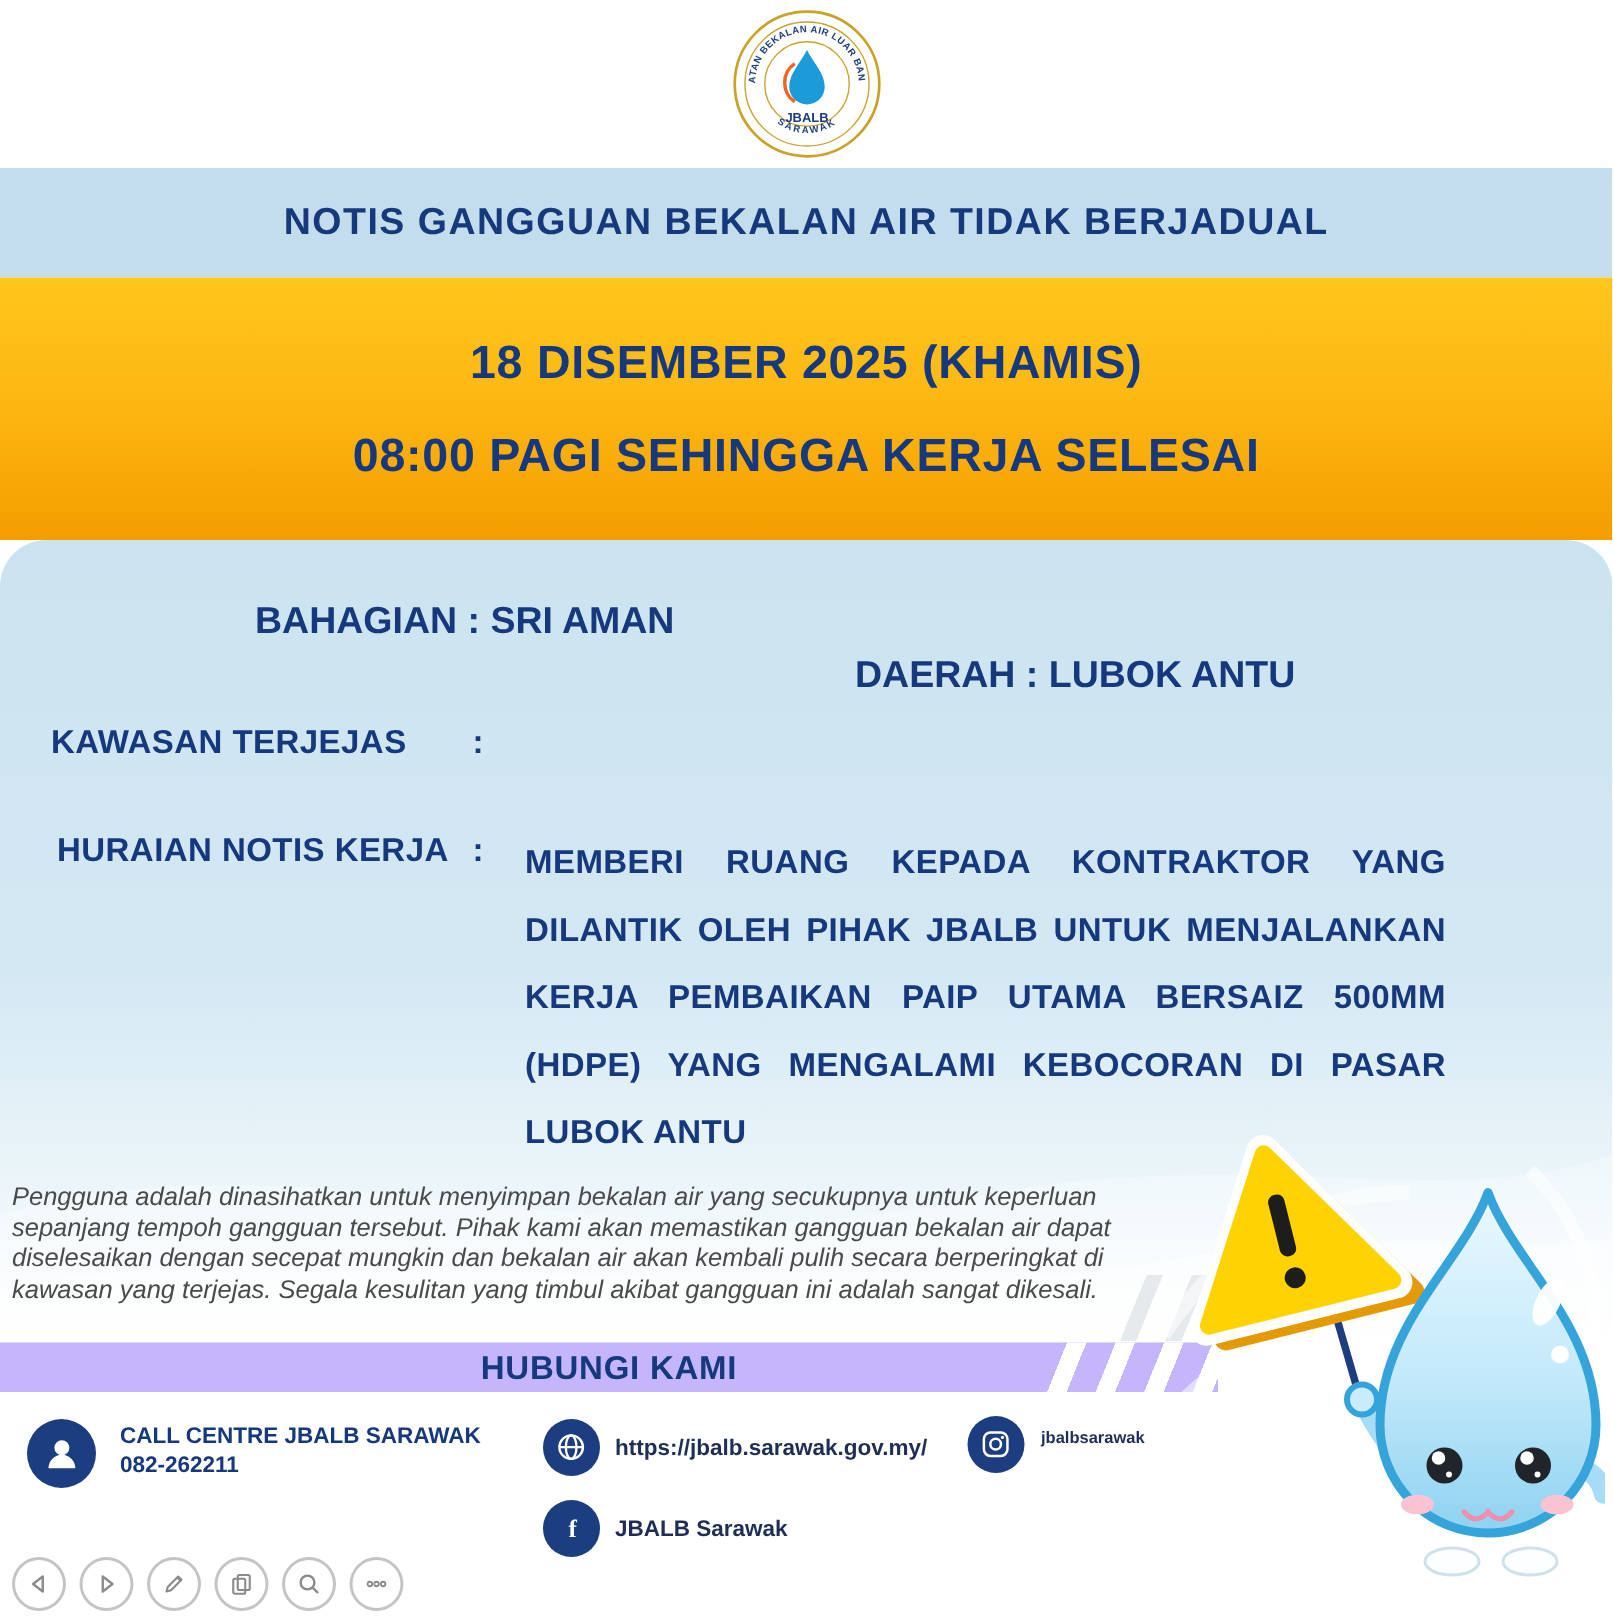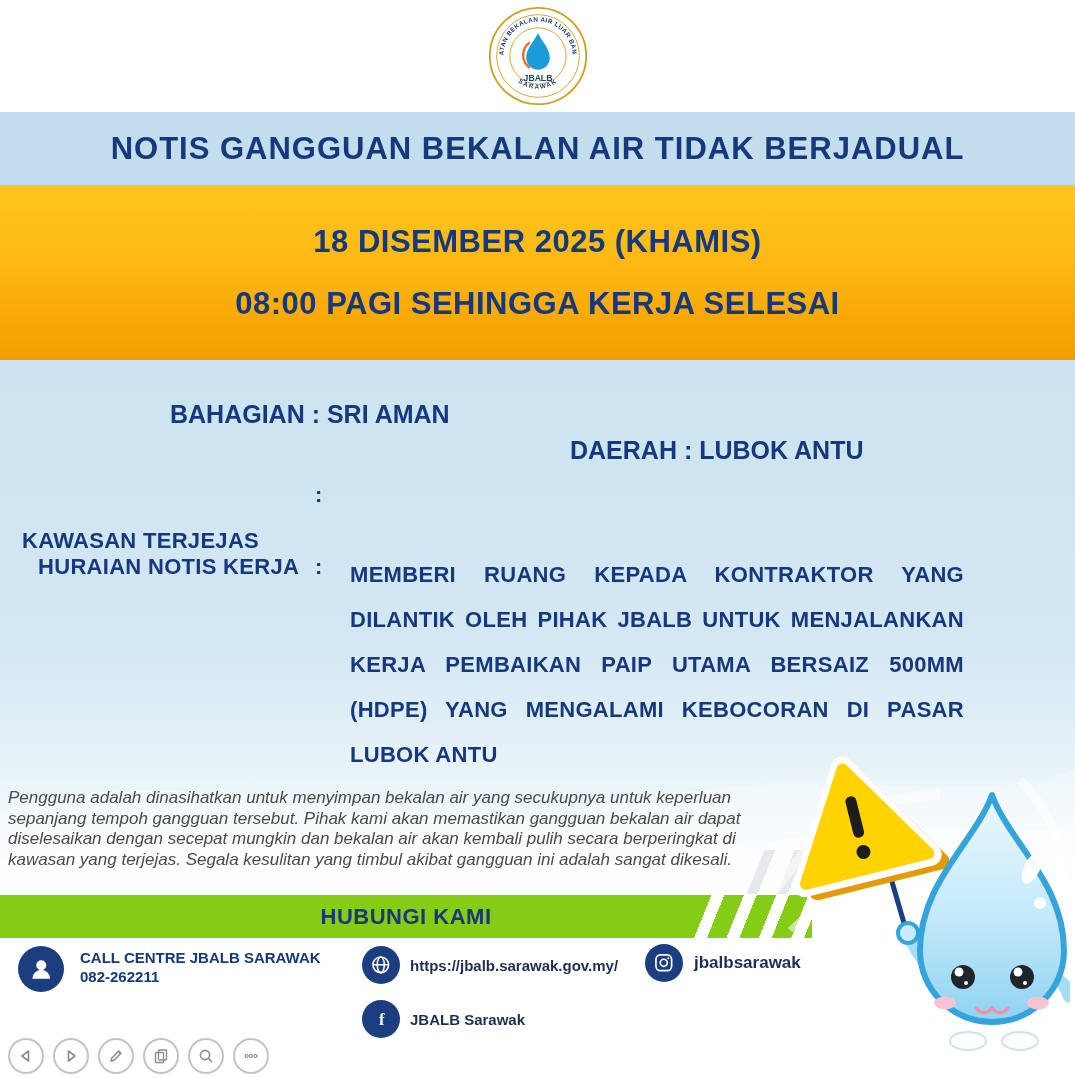"NOTIS GANGGUAN BEKALAN AIR TIDAK" .title { font-size: 31px -> 25px }
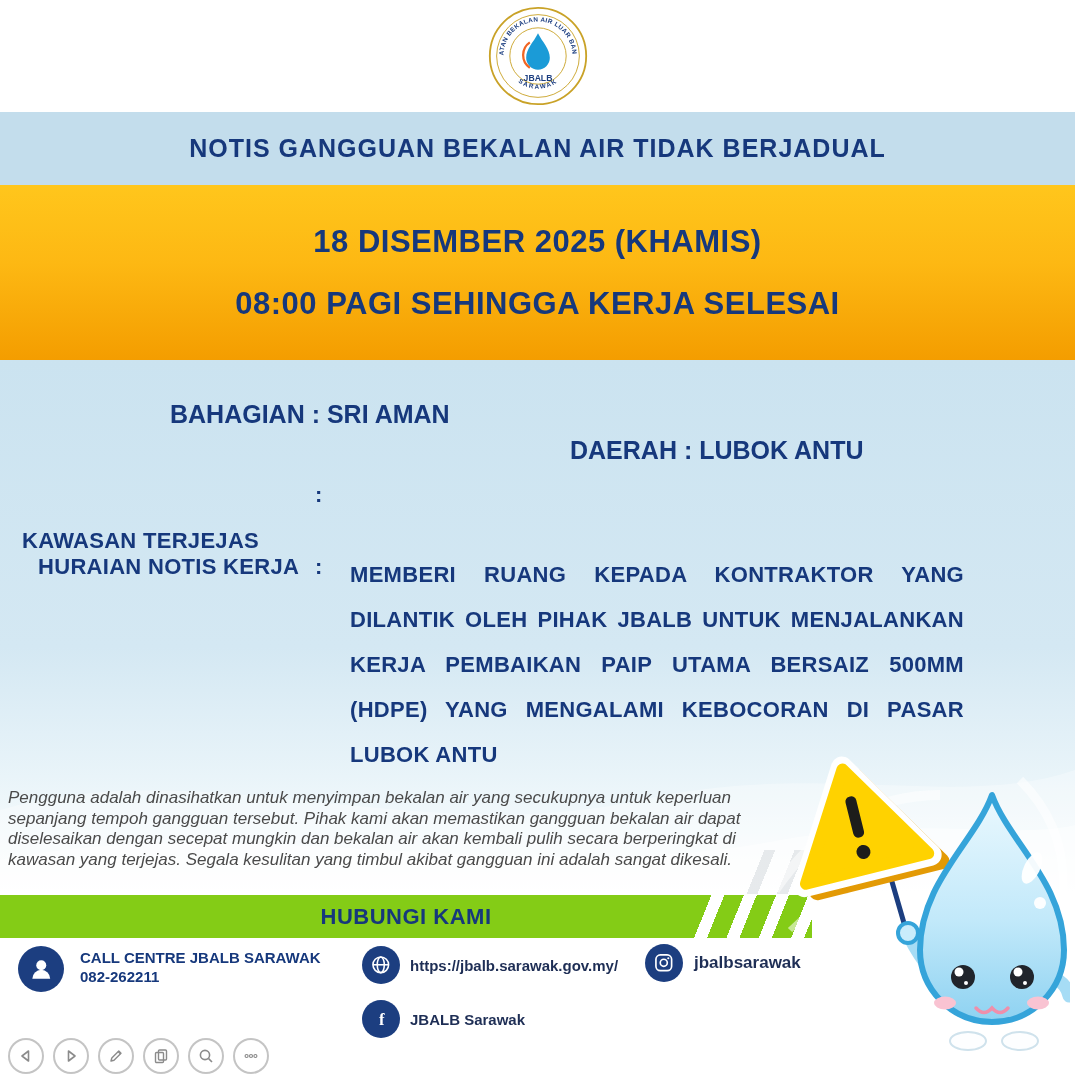"BAHAGIAN : SRI AMAN" .body-area { border-radius: none -> 31px }
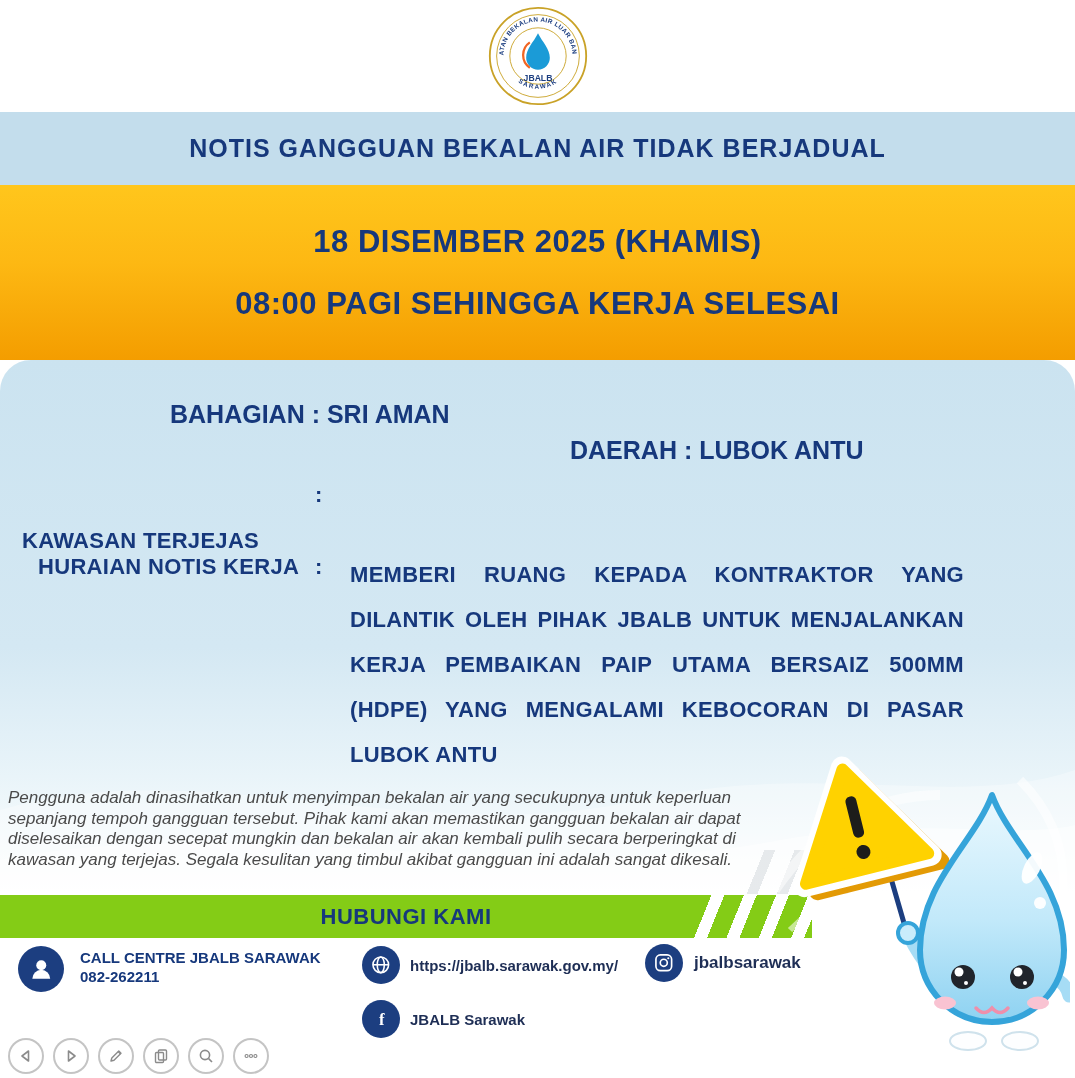"KAWASAN TERJEJAS" .kawasan-label { left: 22px -> 34px; margin-top: 46px -> none }
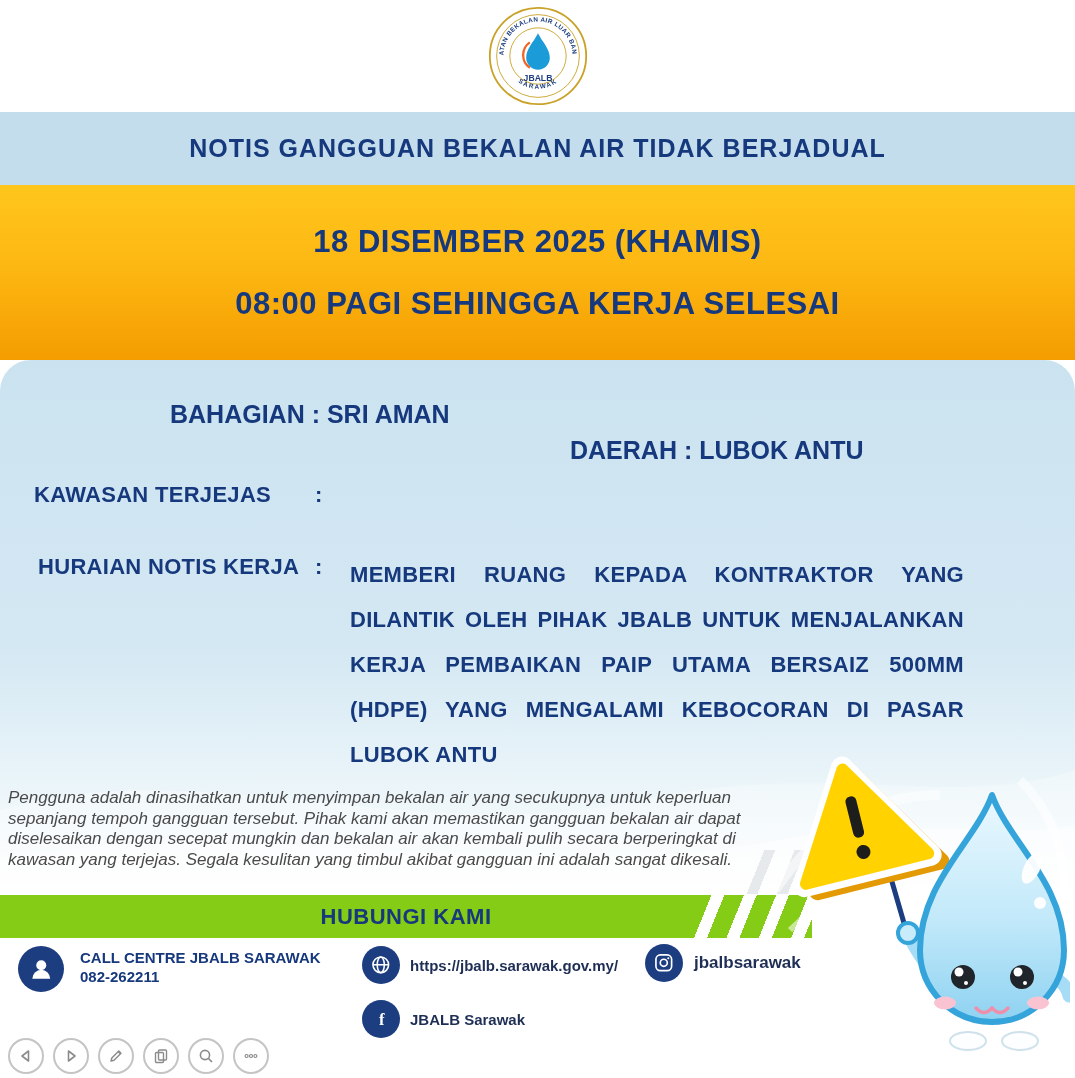"HUBUNGI KAMI" .contact-band { background: #84cc16 -> #c4b5fd; height: 43px -> 33px }
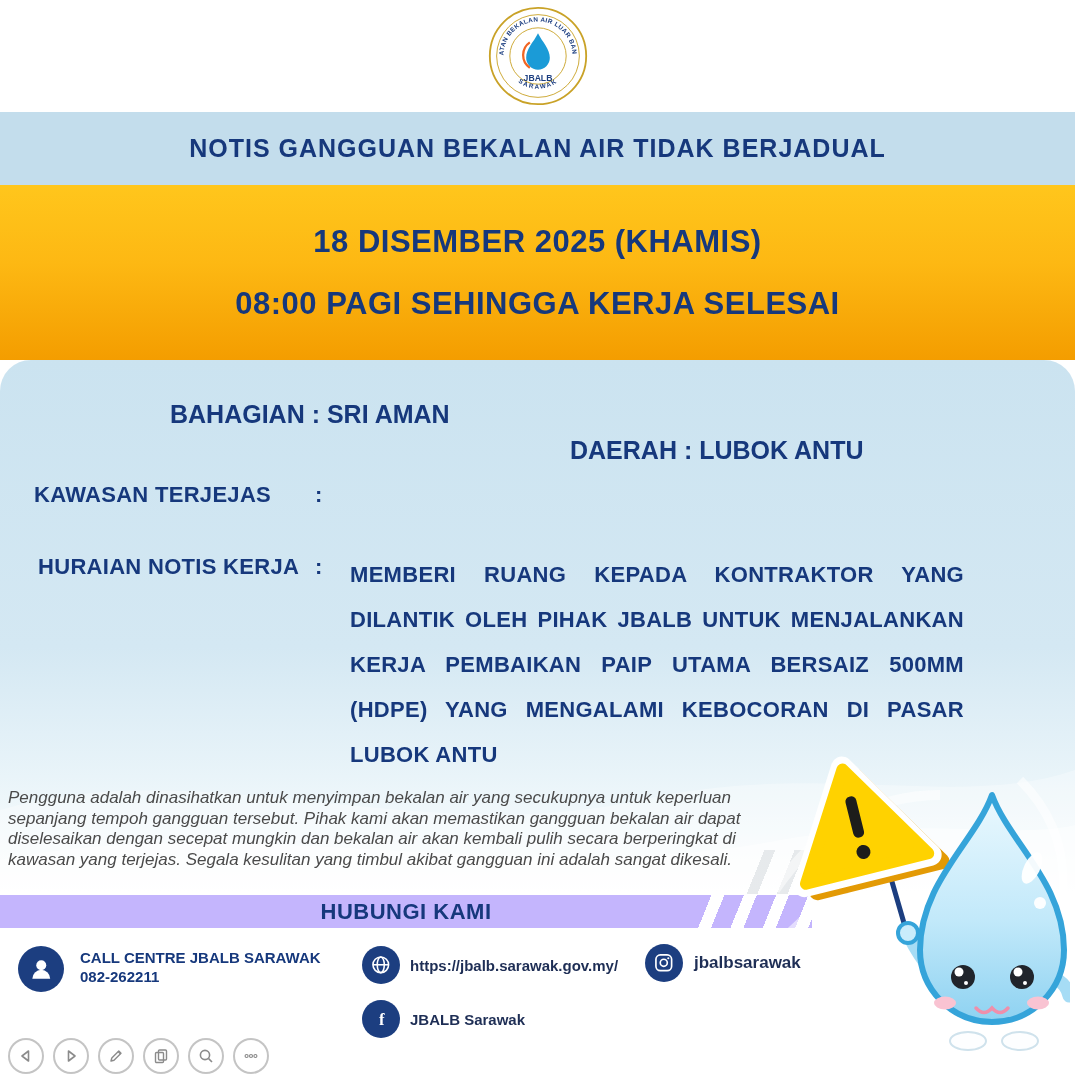"jbalbsarawak" .insta-text { font-size: 17px -> 11px }
